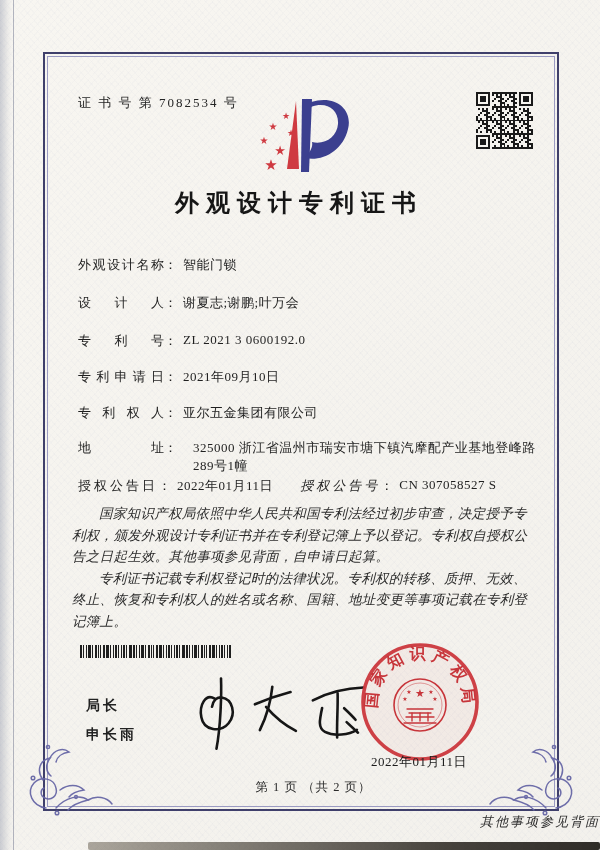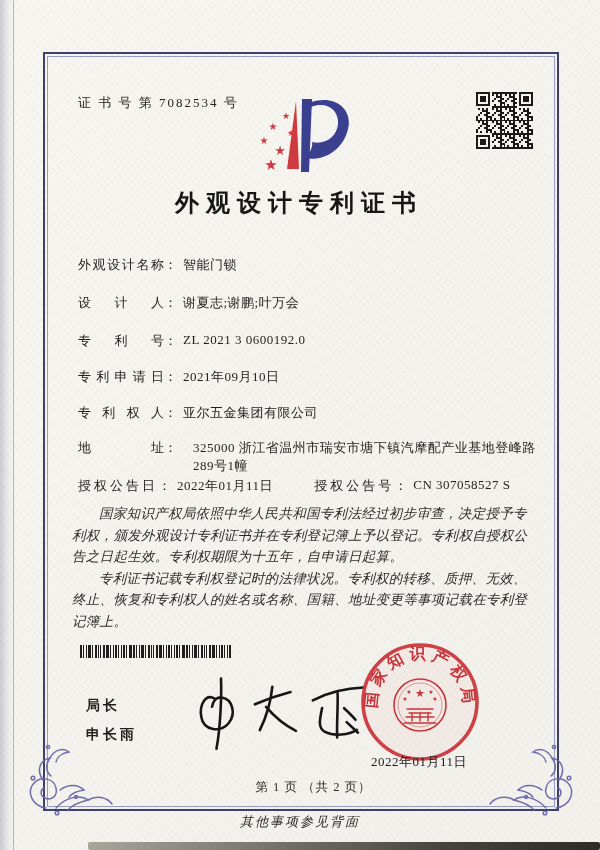"授权公告号" .grant2 { font-style: none -> italic; margin-left: 38px -> 24px }
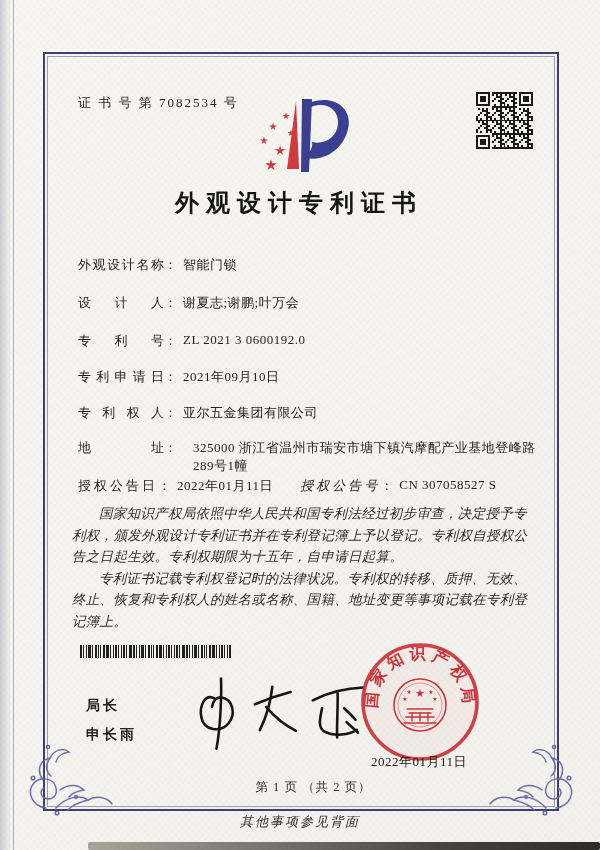"国家知识产权局依照中华人民共和国专利法经过初步审查，决定授予专利权，颁发外观设计" p { text: 专利权期限为十五年 -> 其他事项参见背面 }
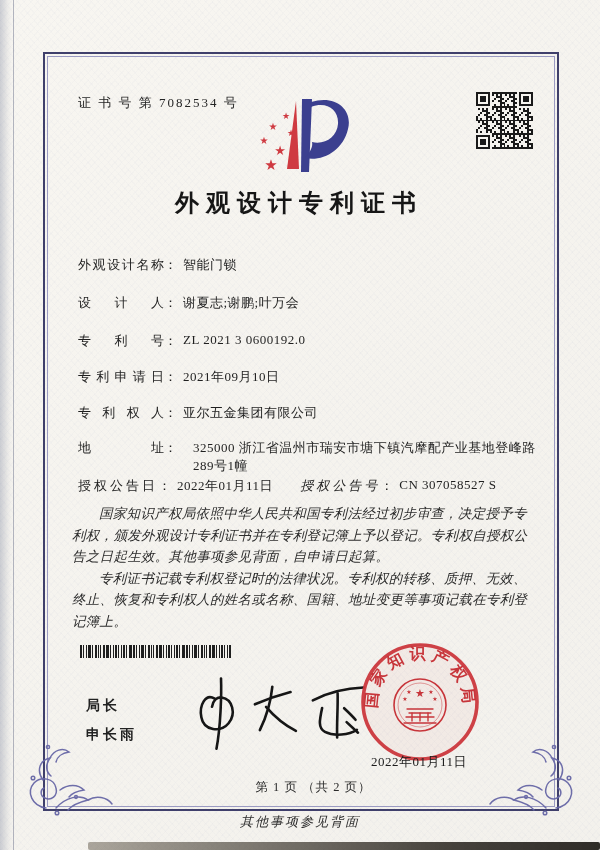"其他事项参见背面" .footer-note { text-align: center -> right }
